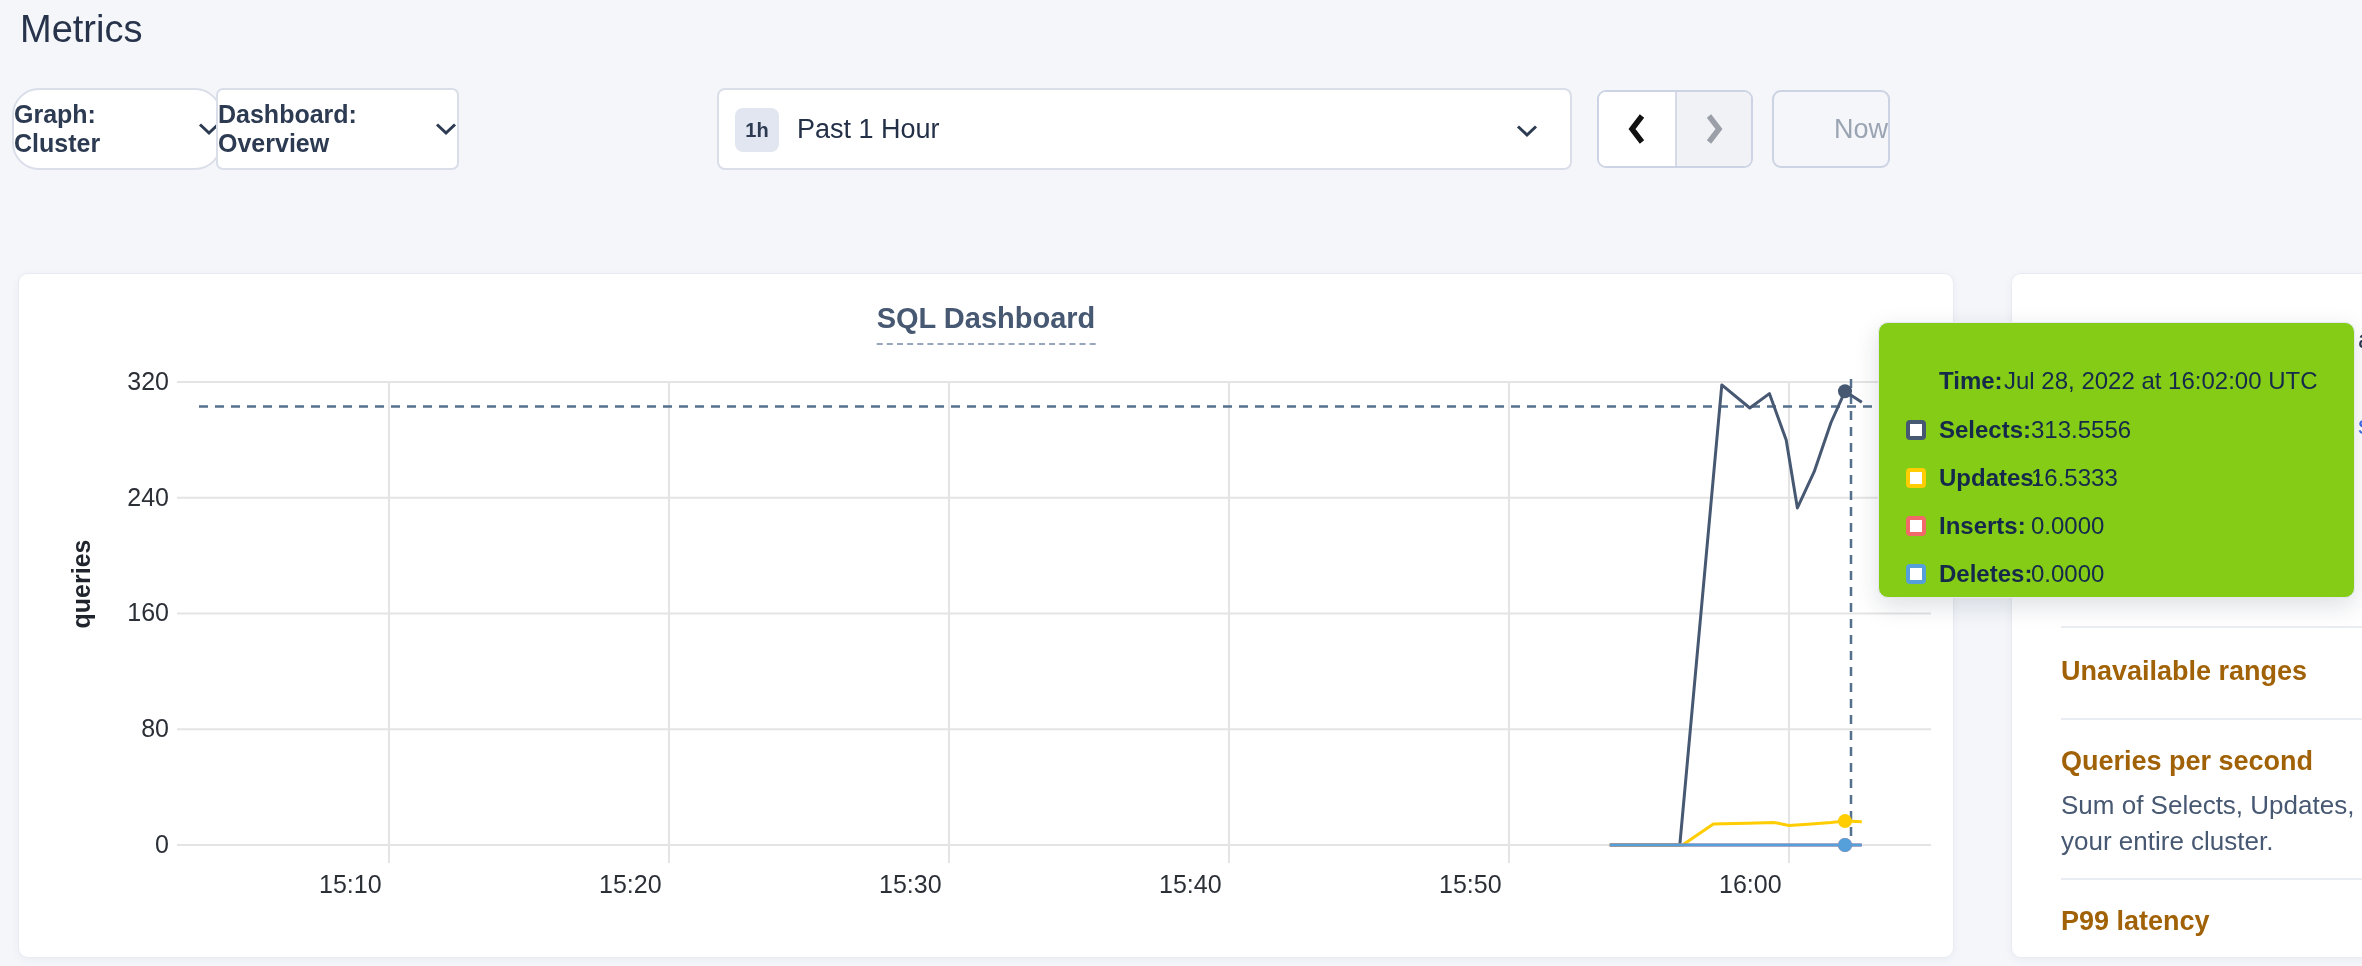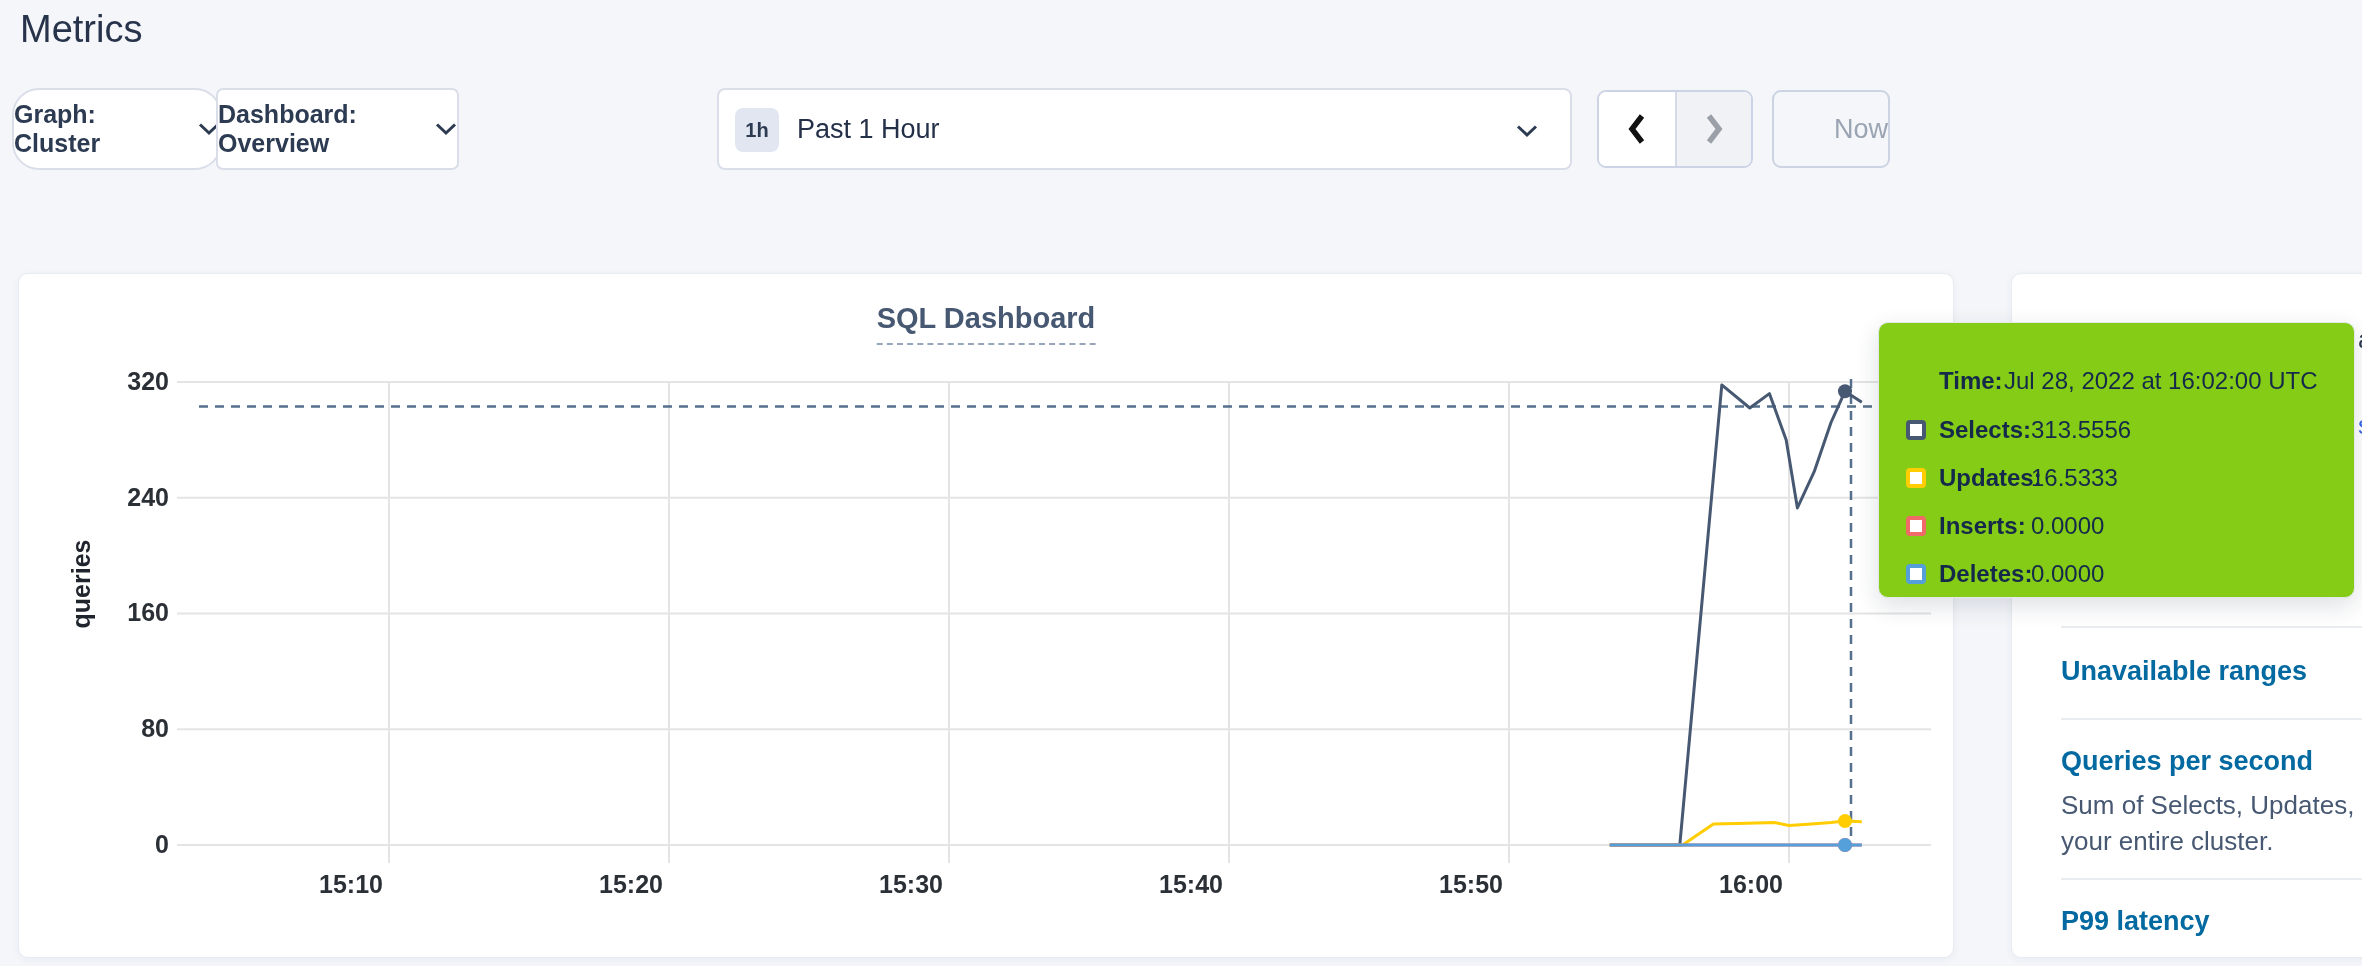"320" .tick { font-weight: bold -> none }
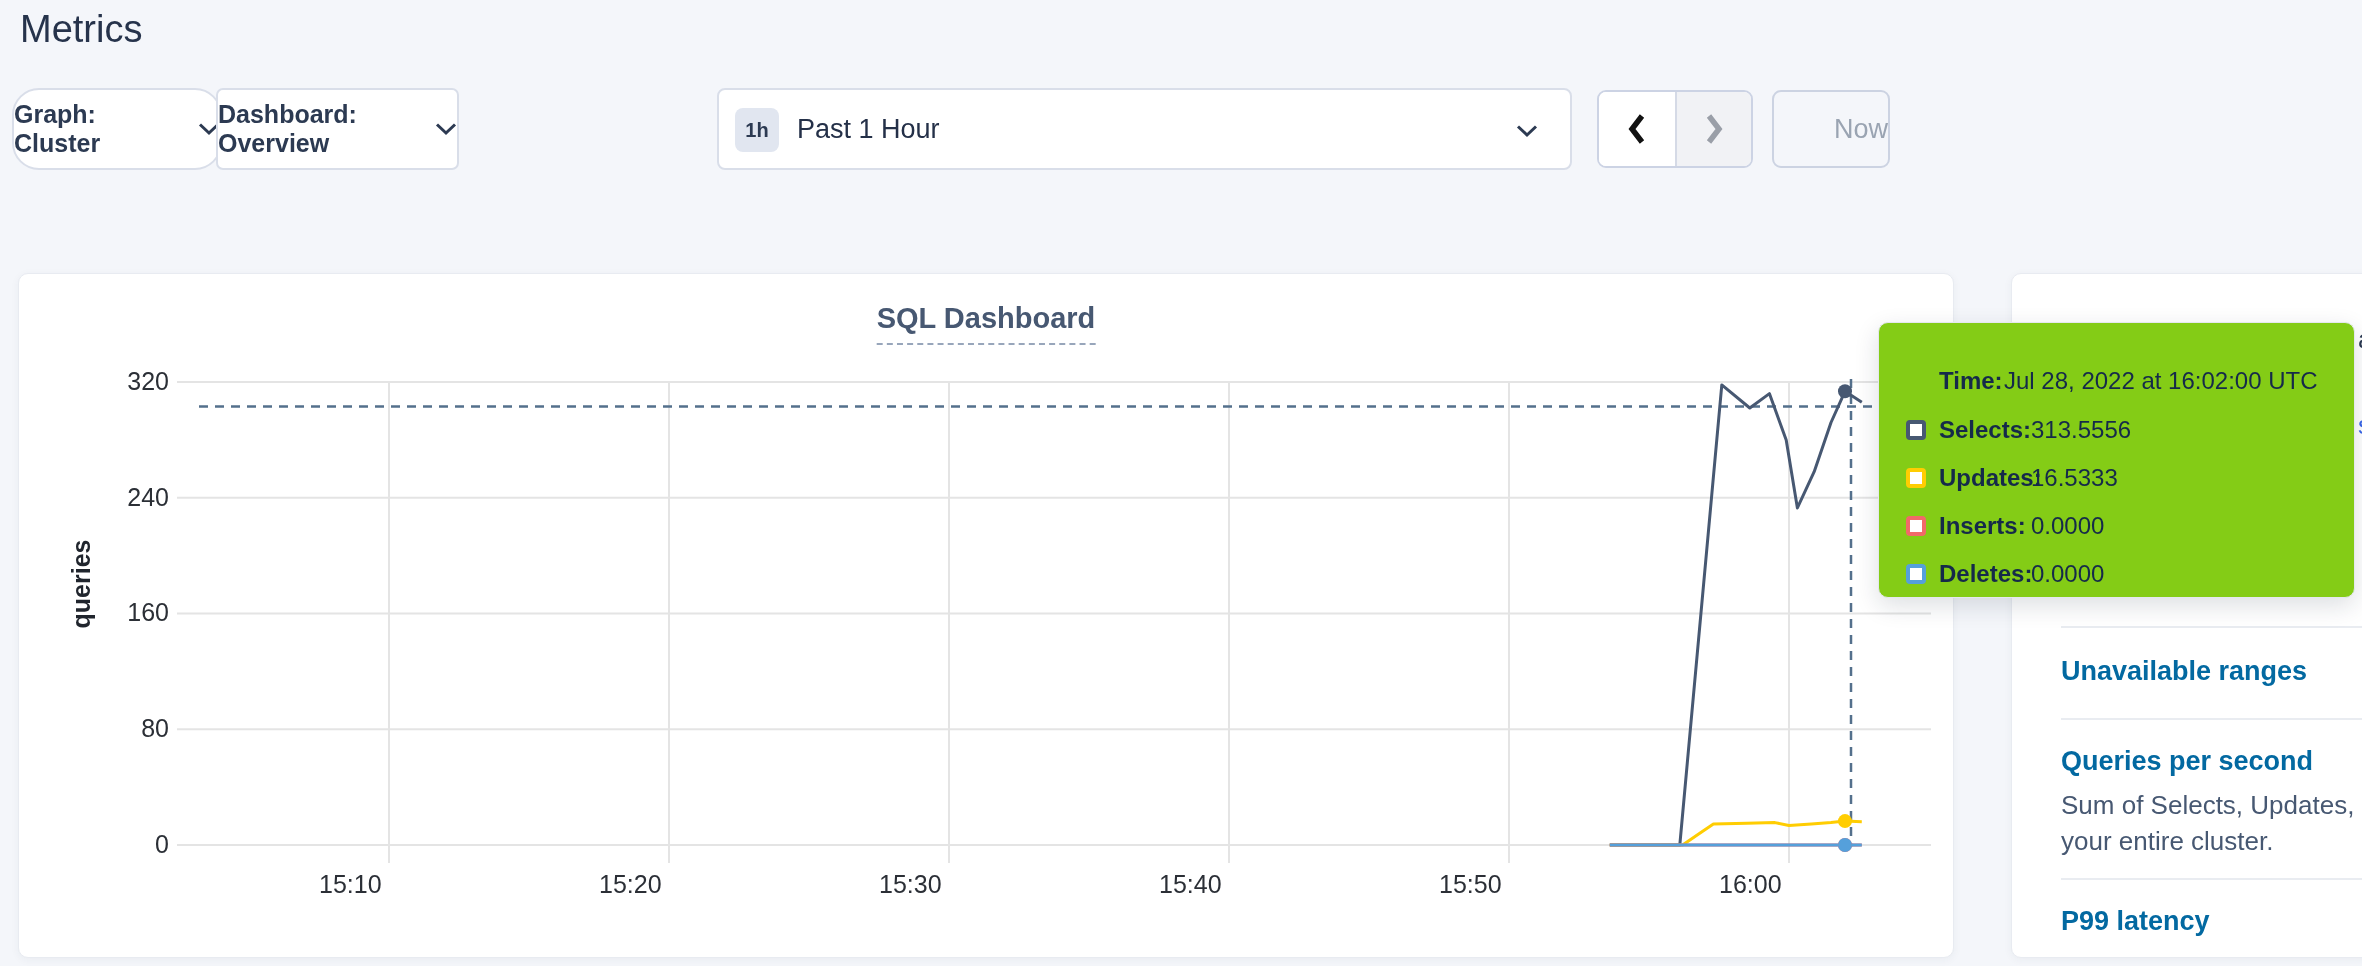"Unavailable ranges" .side-heading { color: #0369a1 -> #a16207 }
